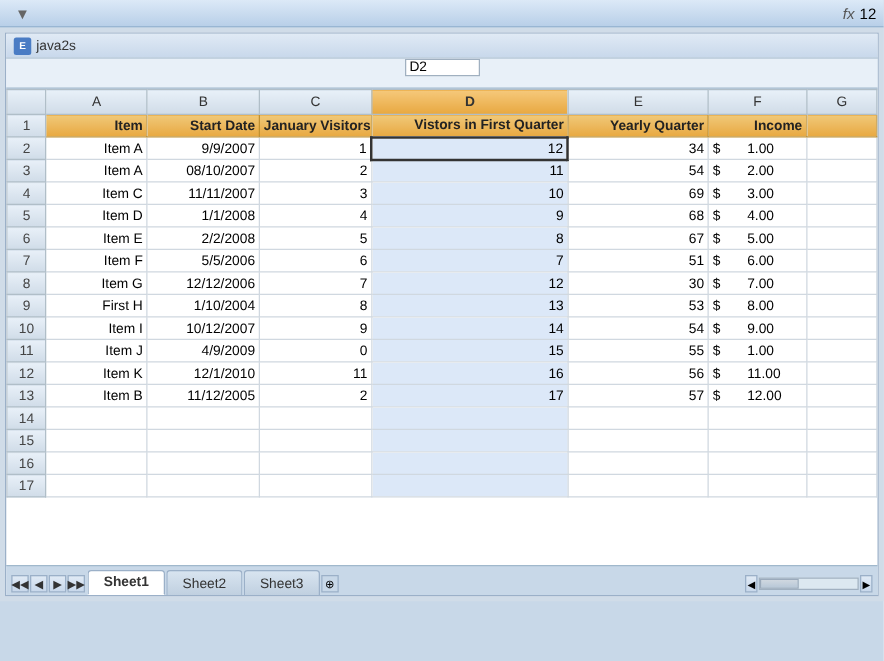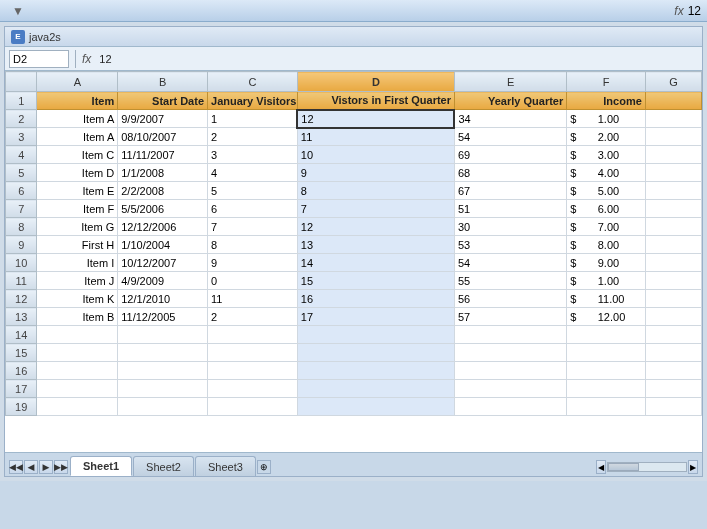"D2" .formula-bar { flex-direction: none -> column }
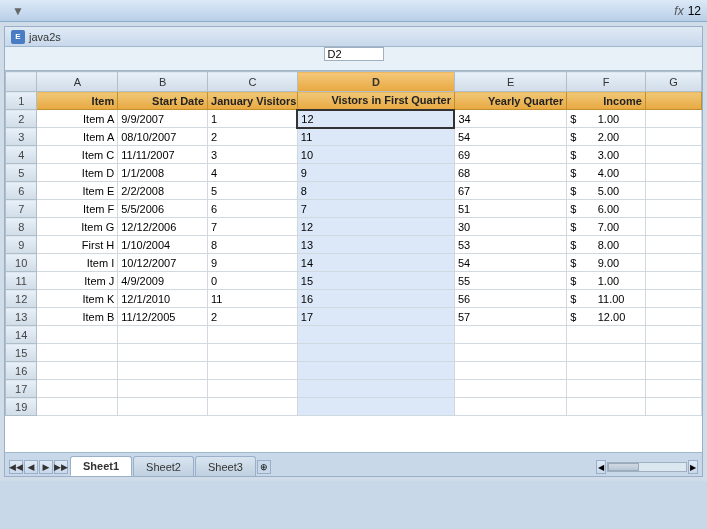"January Visitors" td.cell-num { text-align: left -> right }
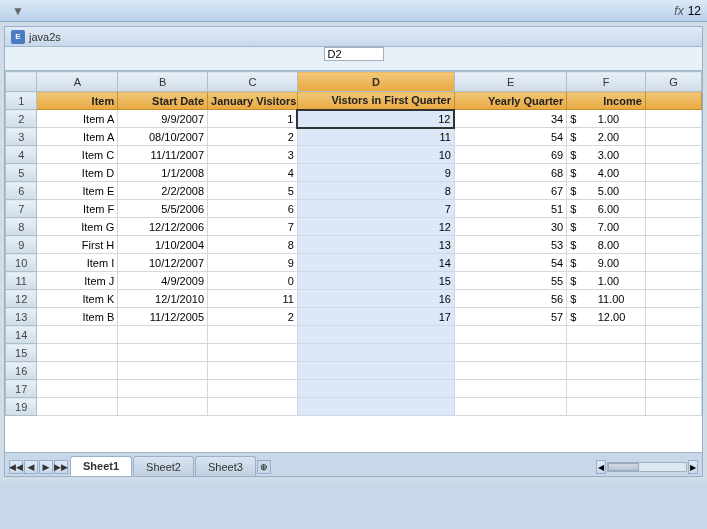"19" tr.empty-row { html: <tr> <td>19</td> <td></td> <td></td> <td></td> <td></td> <td></td> <td></td> <td></td> </tr> -> none }
